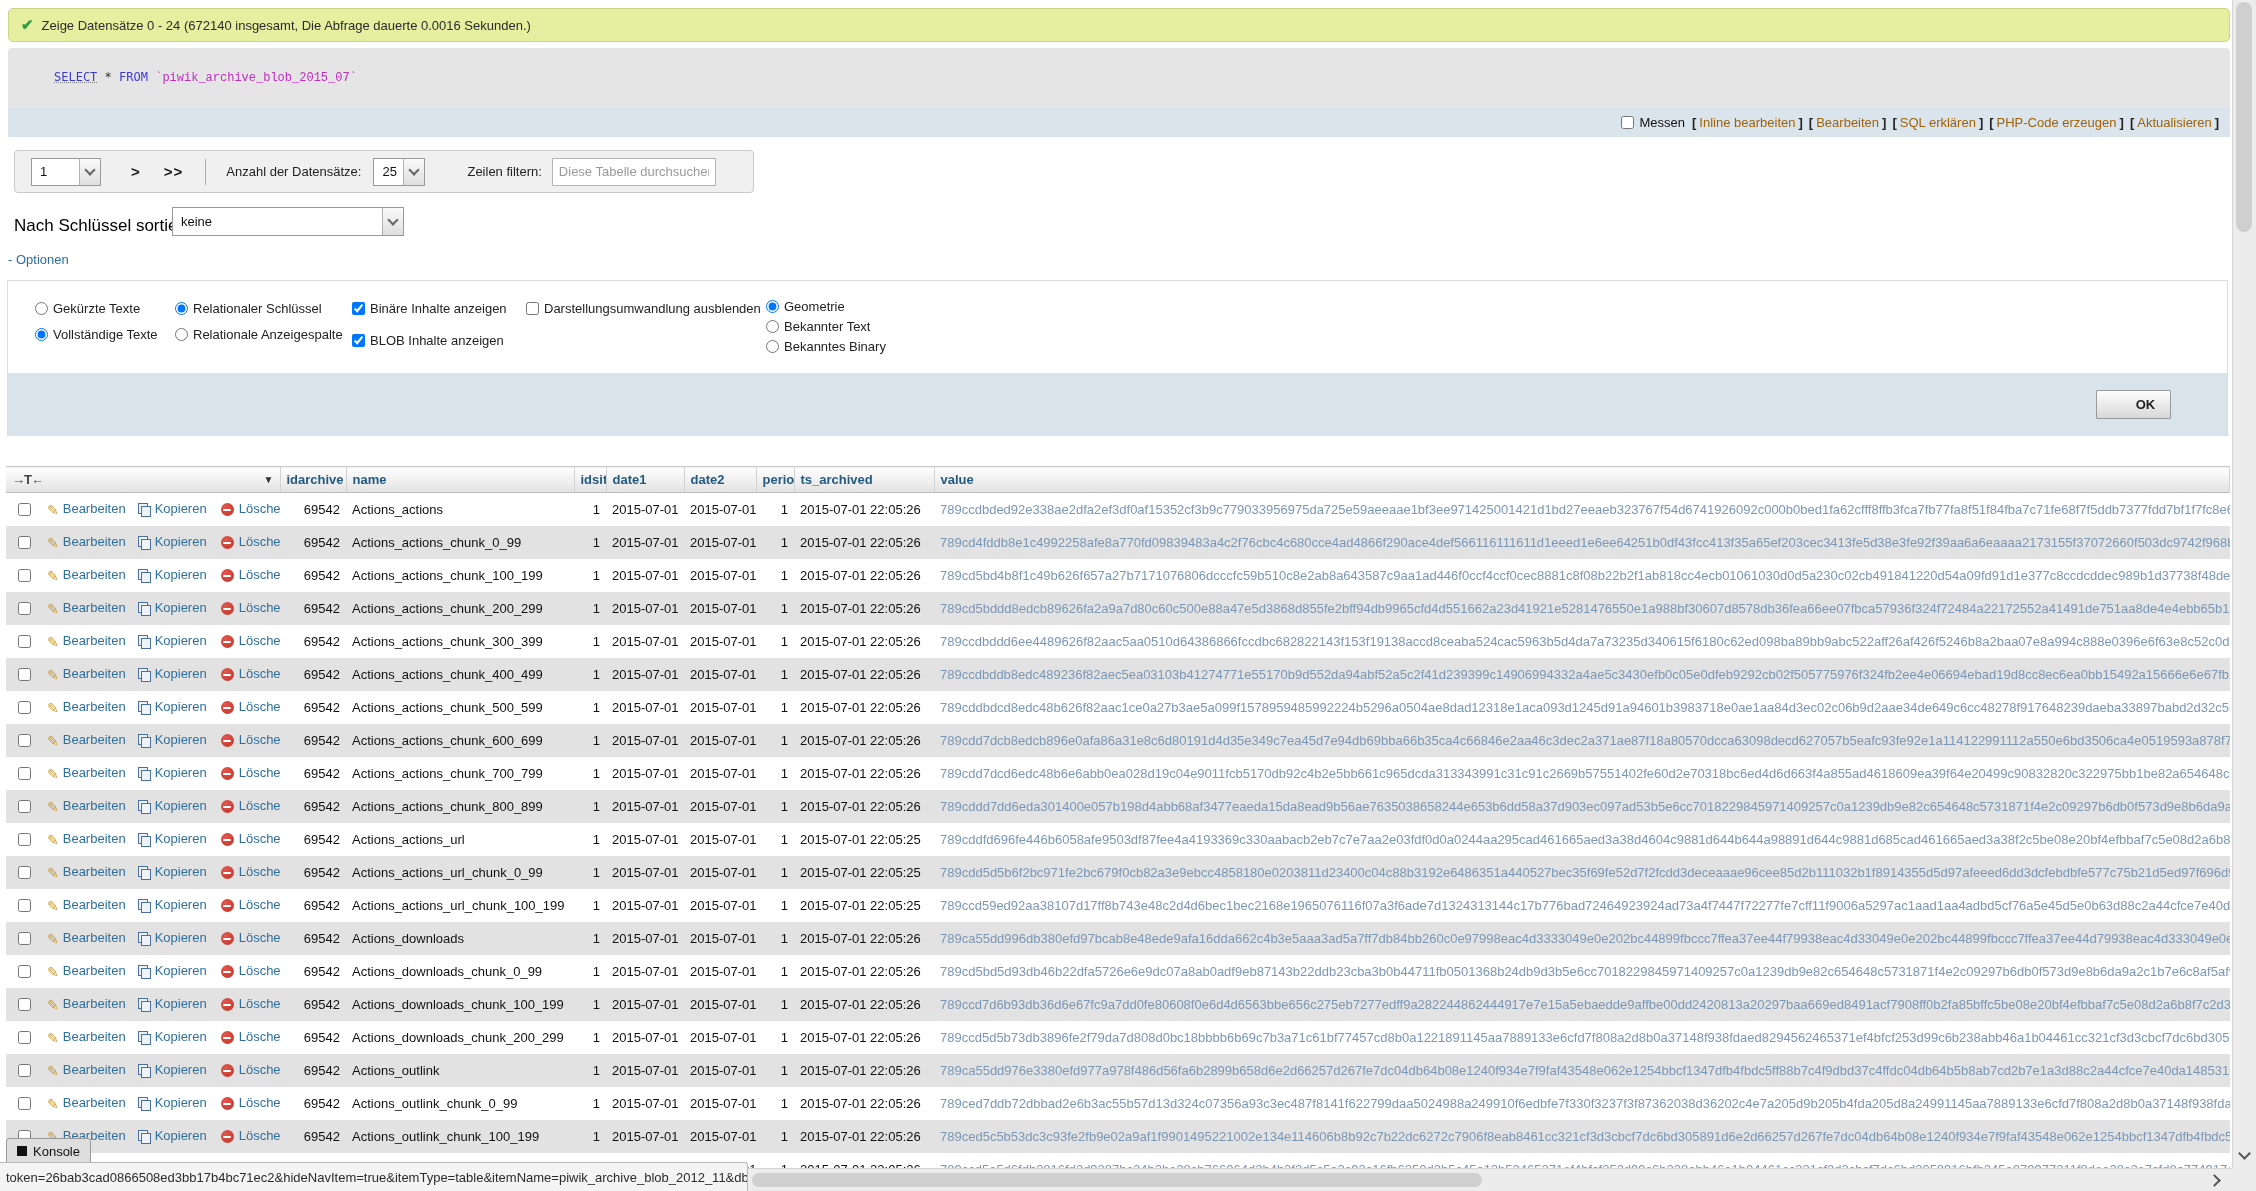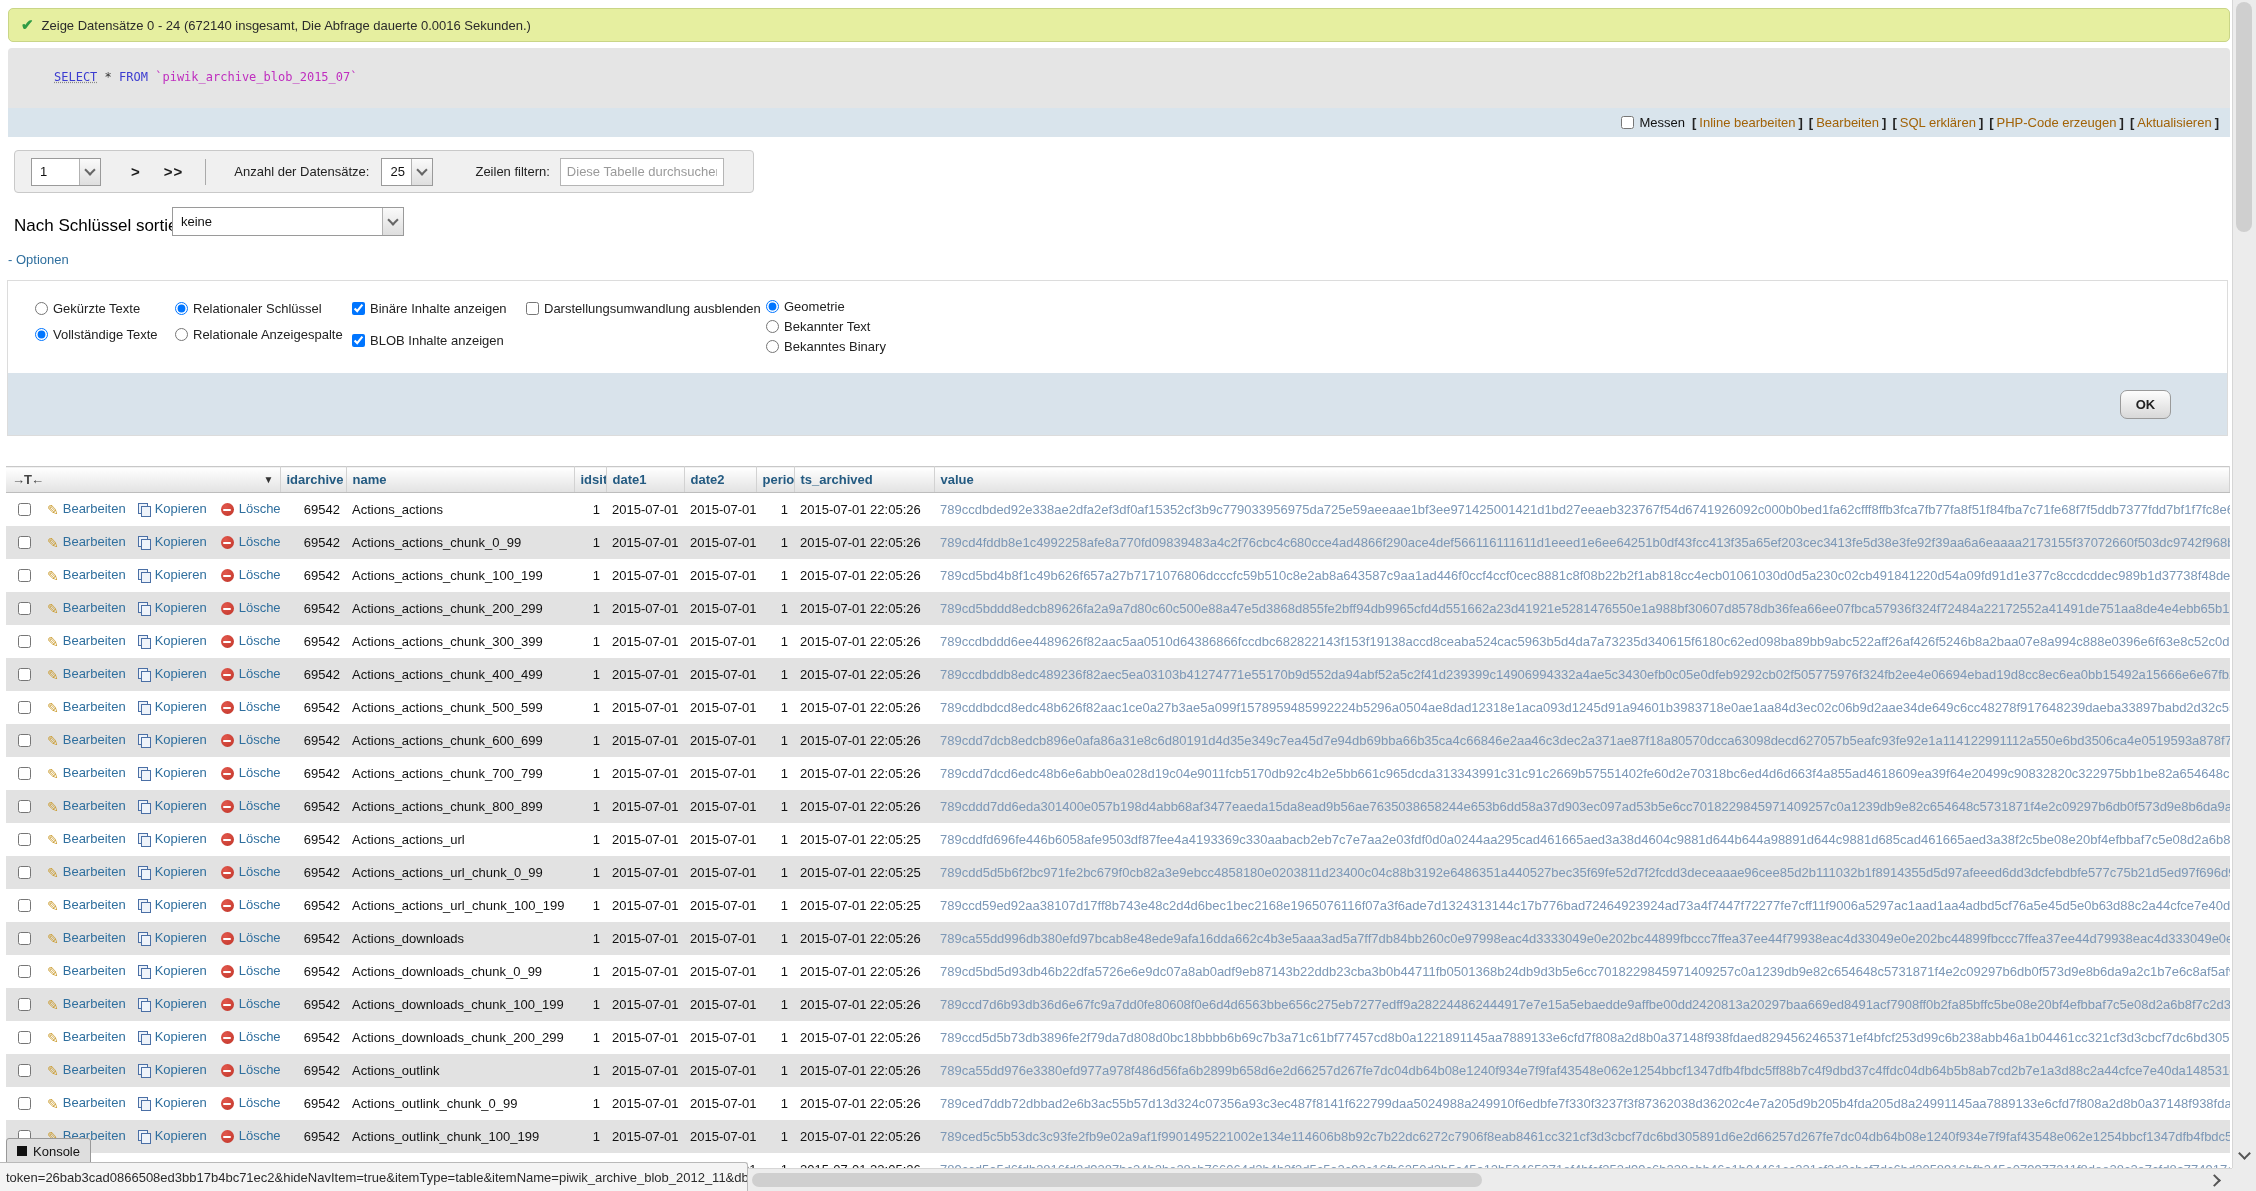"`piwik_archive_blob_2015_07`" .sql-table { font-family: none -> Liberation Mono, monospace }
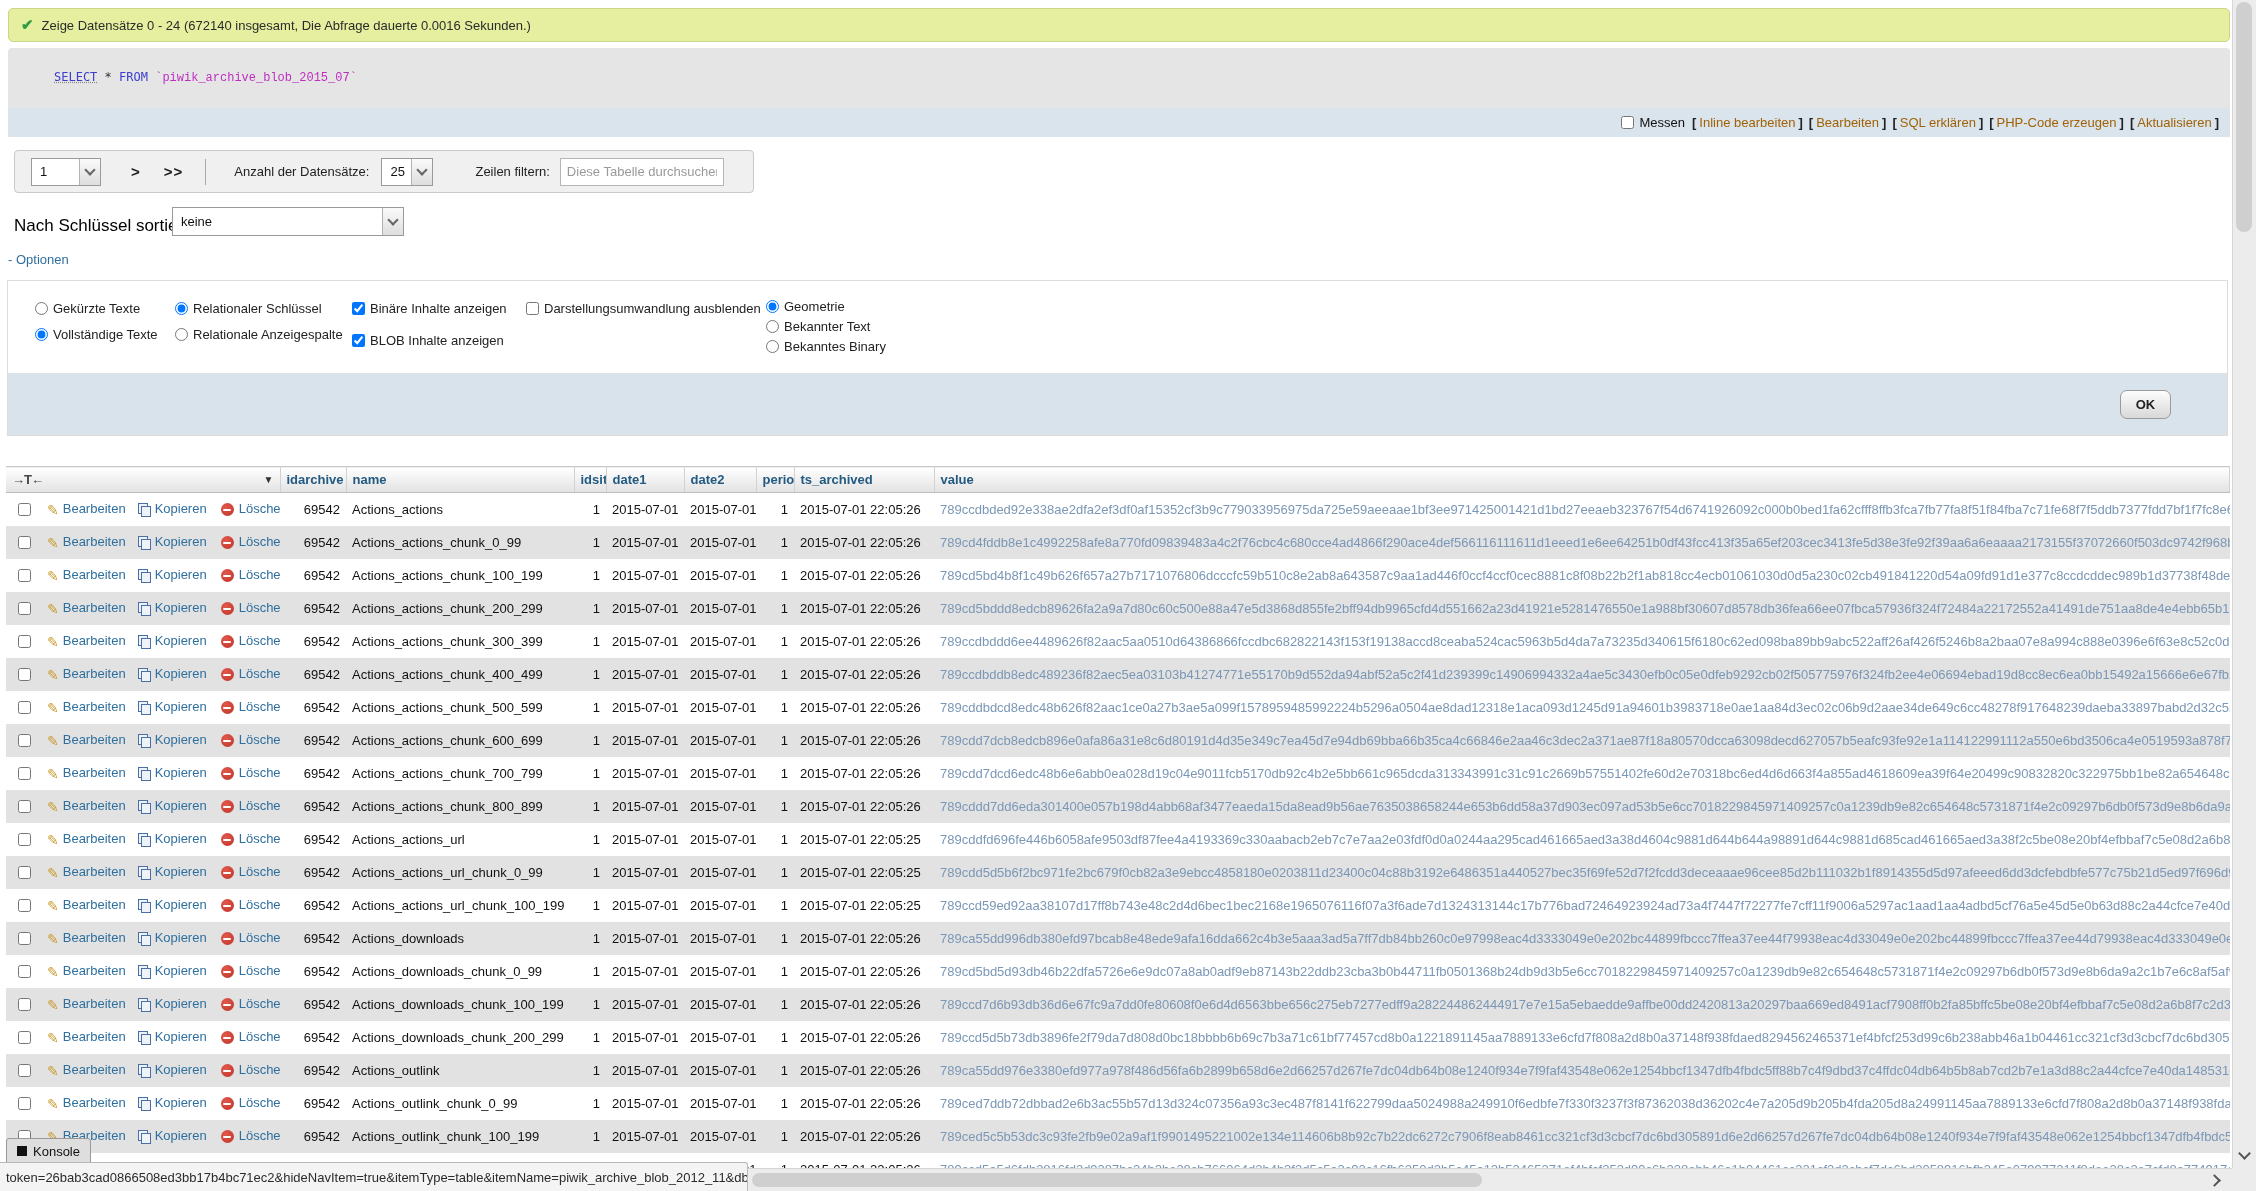"Anzahl der Datensätze:" .lbl-rows { margin-left: 28px -> 20px }
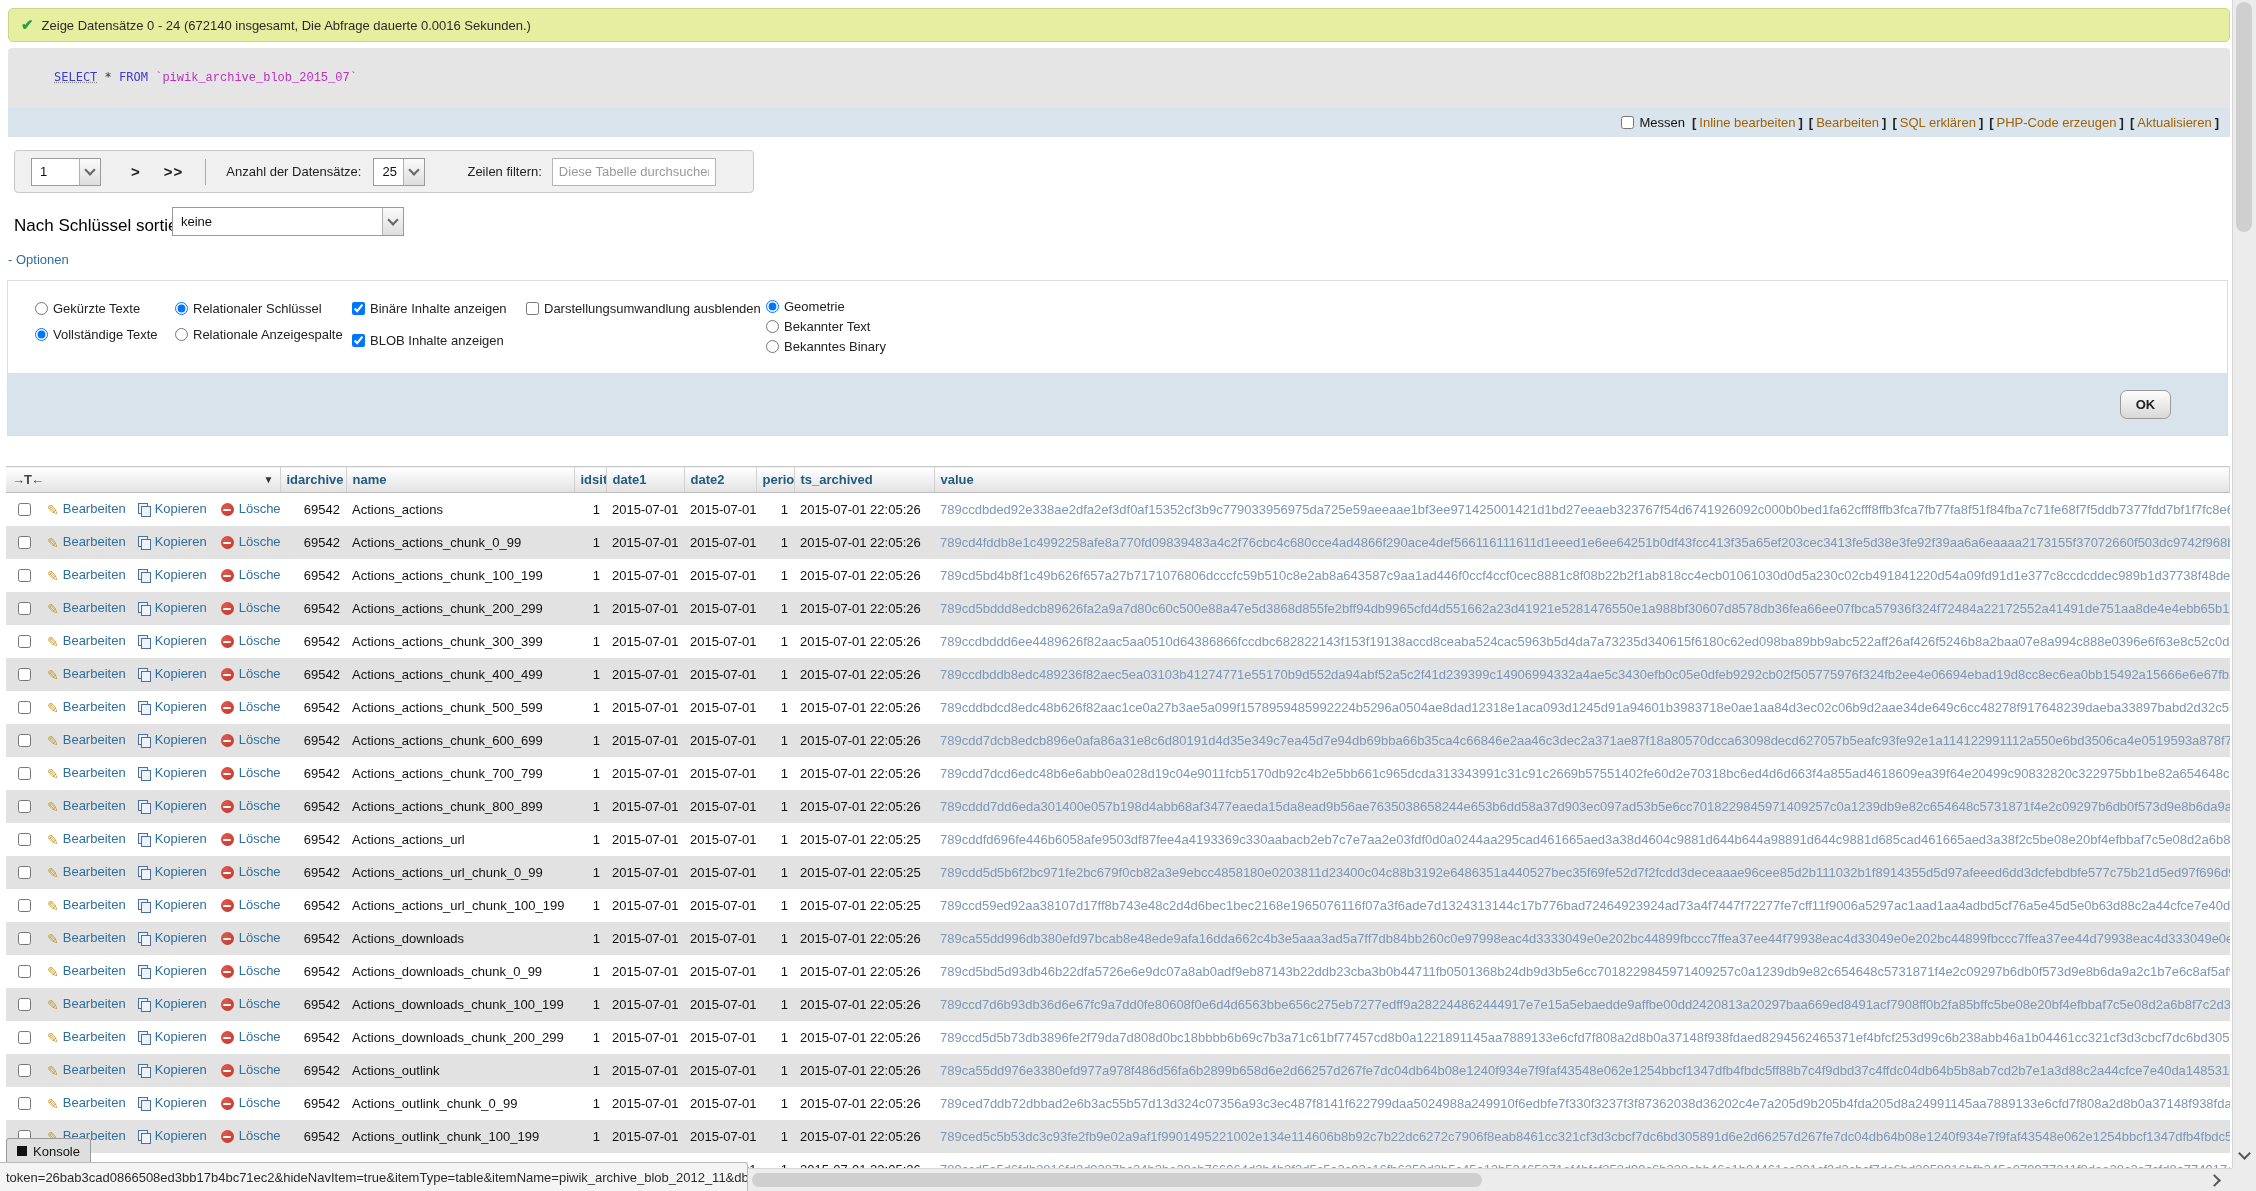"OK" .ok-btn { border-radius: 7px -> 1px; padding-left: none -> 24px }
